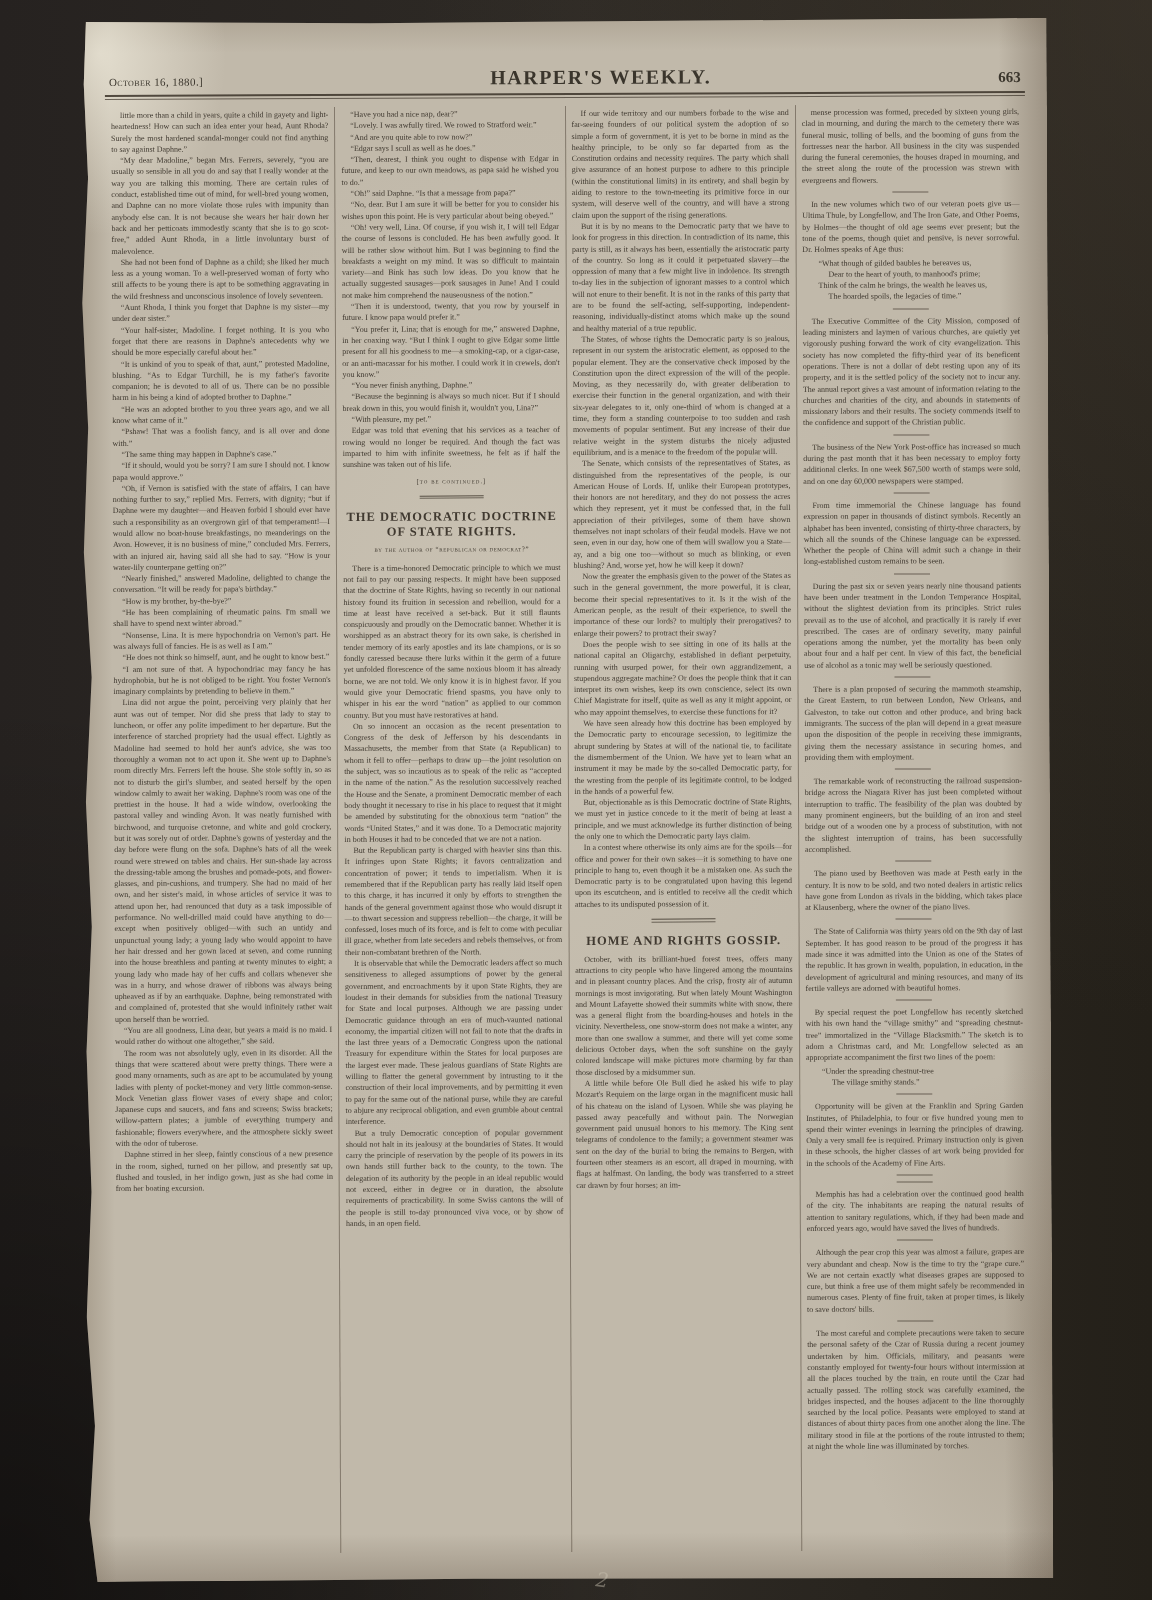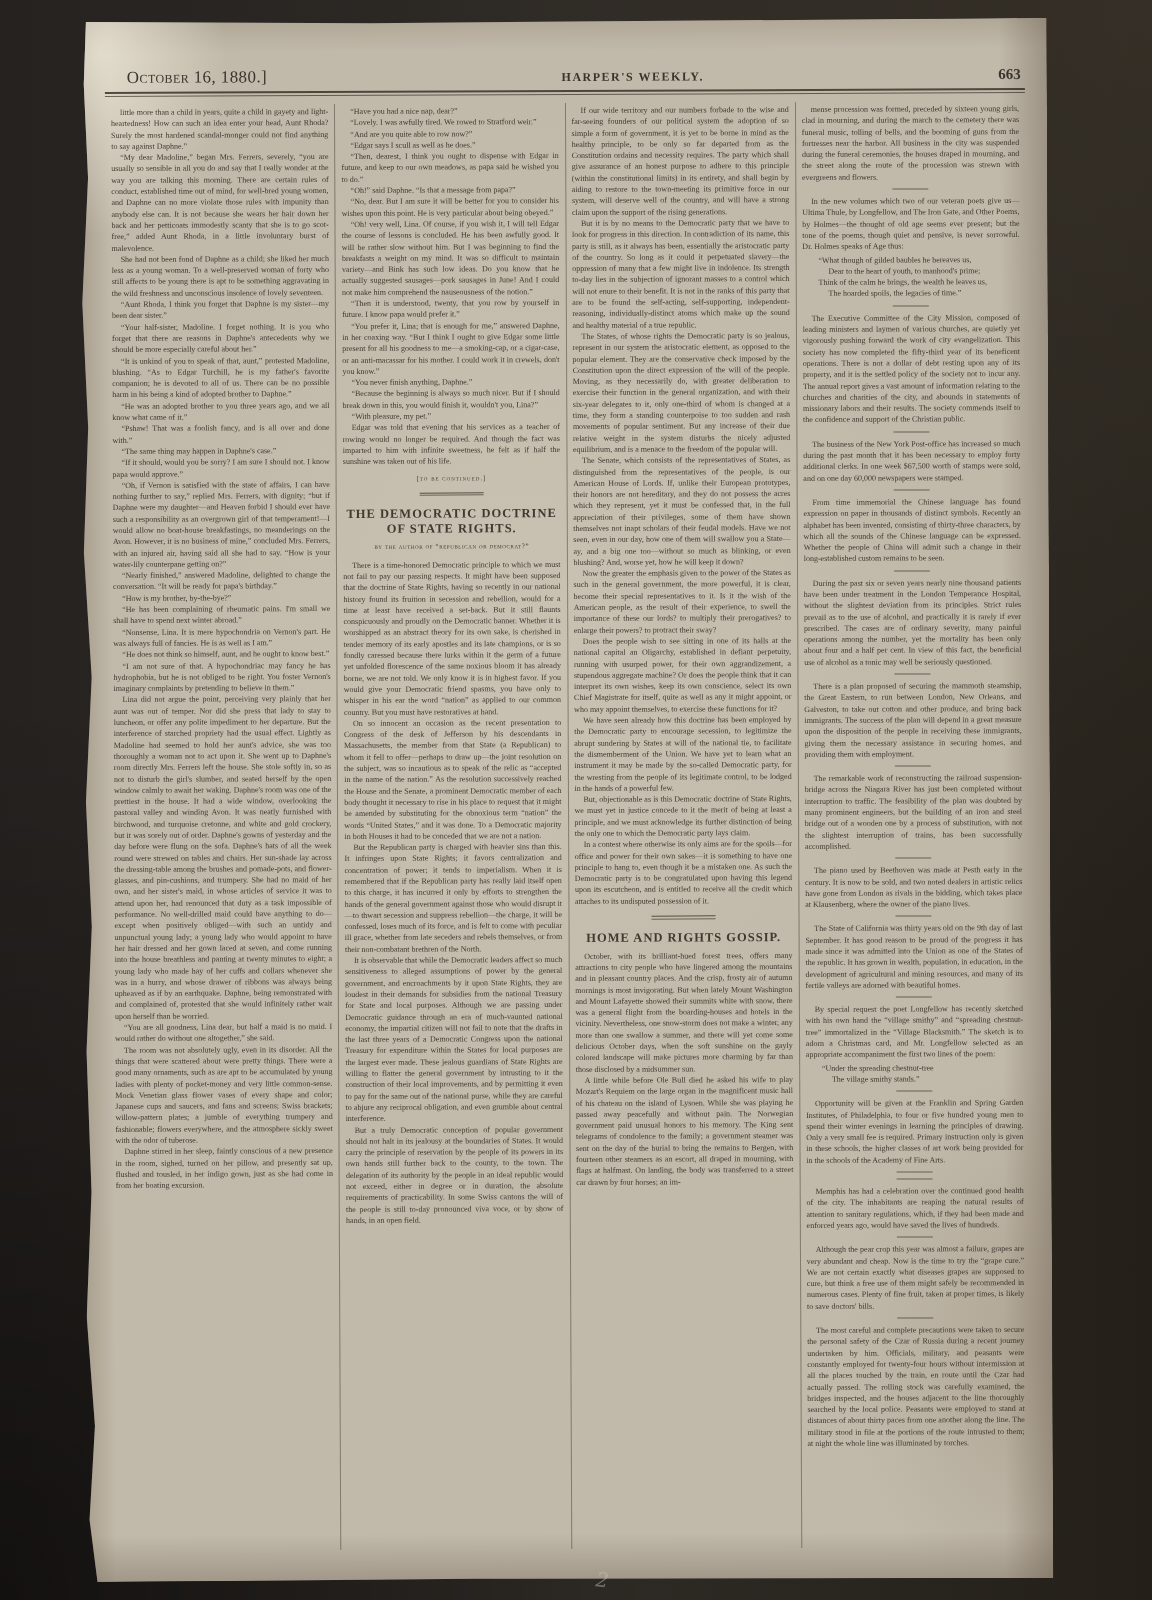"October 16, 1880.]" .hdr-date { font-size: 17px -> 11px; margin-left: 18px -> none }
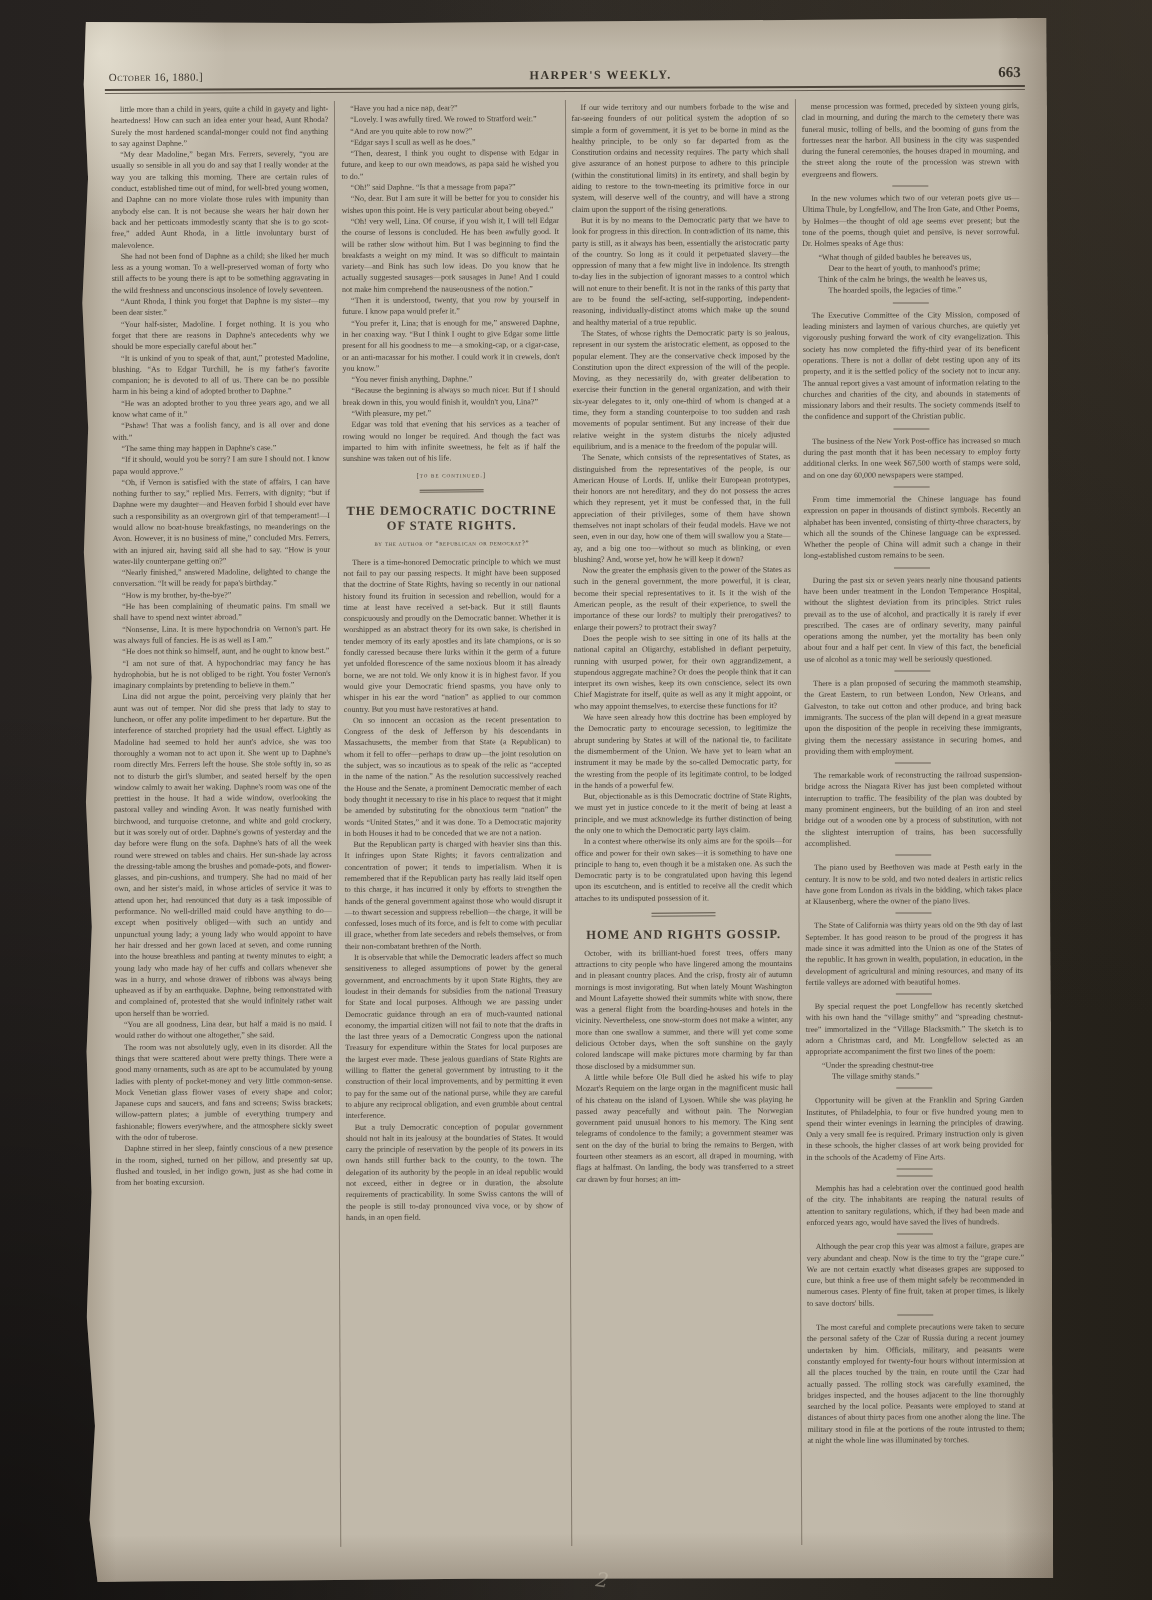"HARPER'S WEEKLY." .hdr-title { font-size: 12px -> 20px }
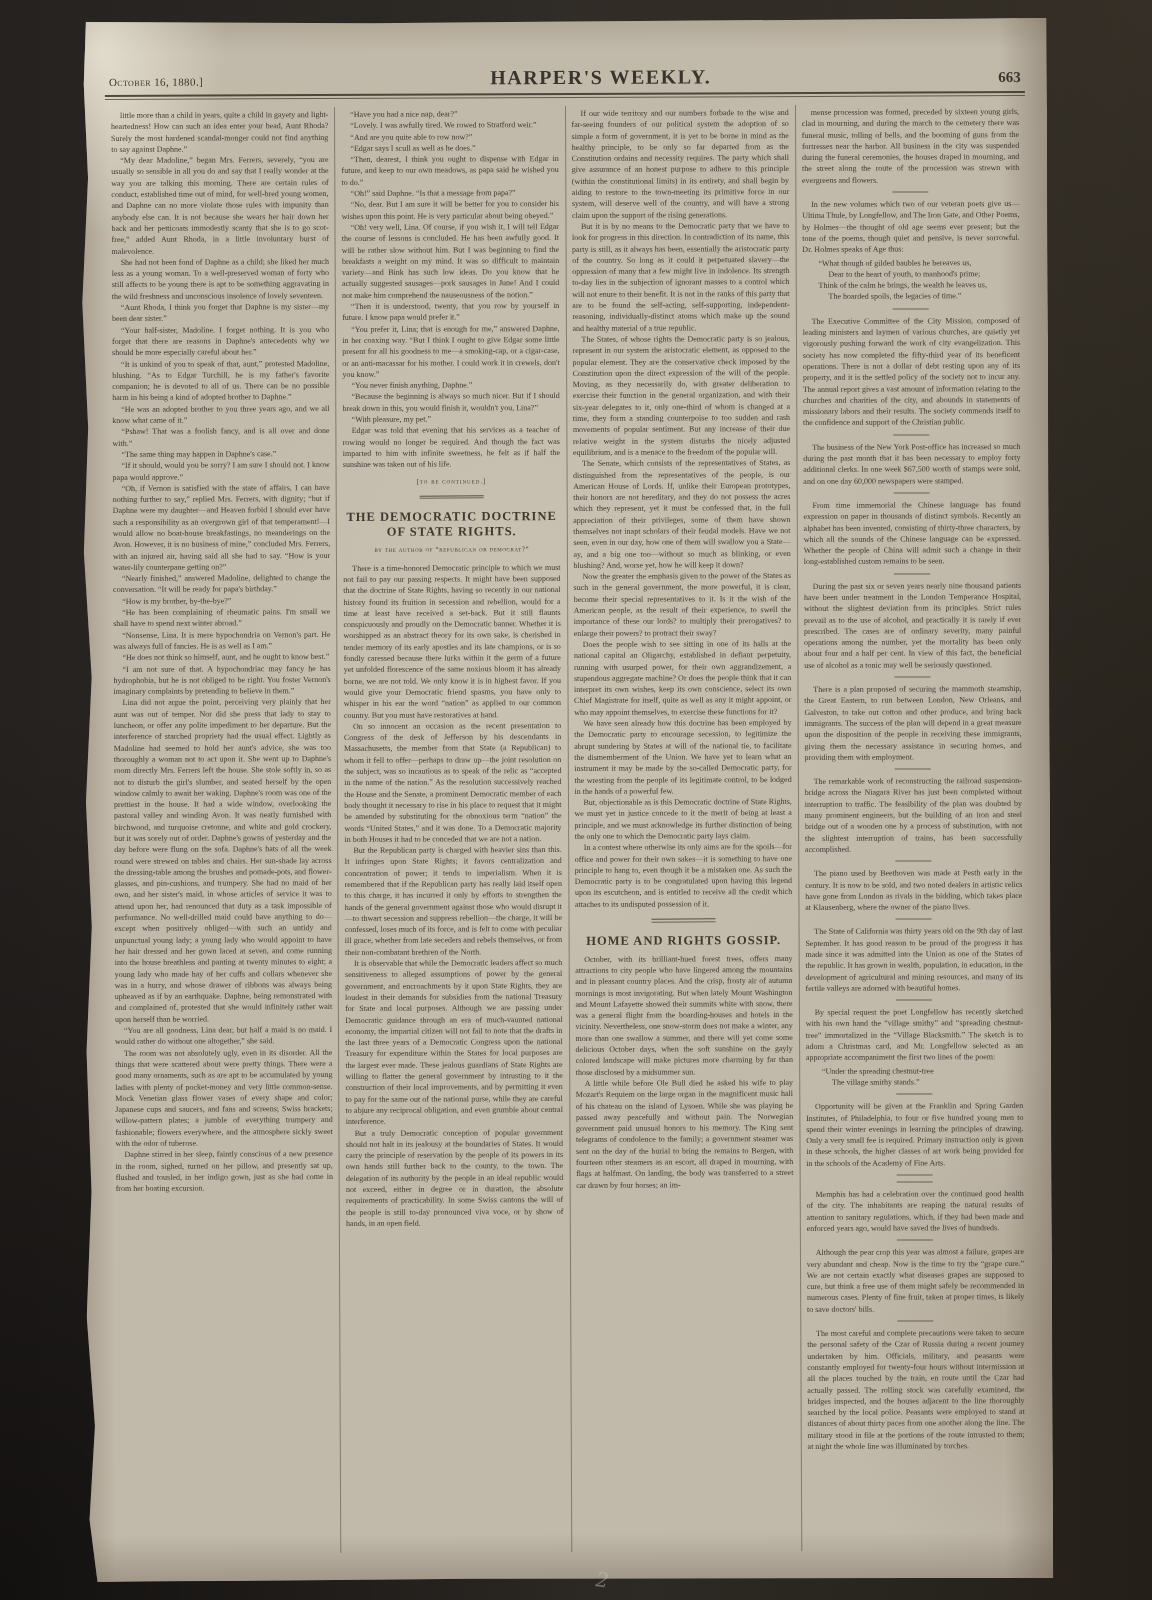"“Aunt Rhoda, I think you" p.b-p { text: been -> under }
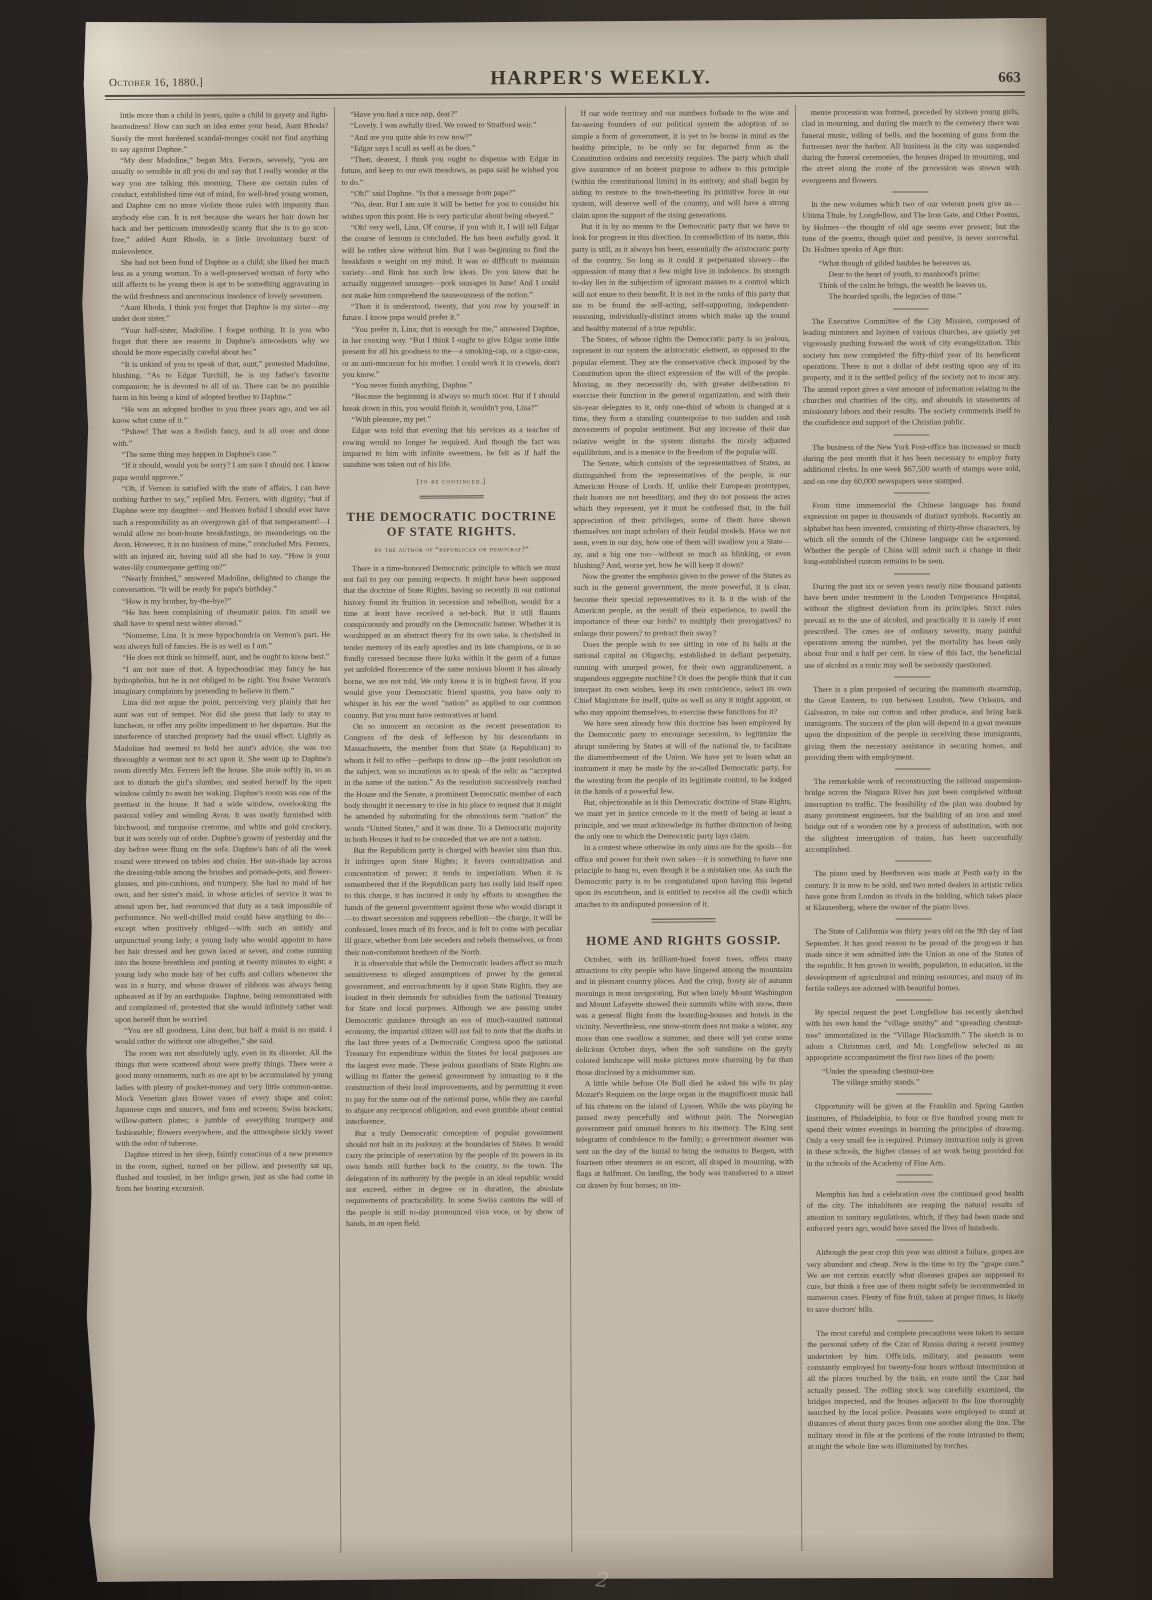"“You are all goodness, Lina" p.b-p { text: half -> years }
